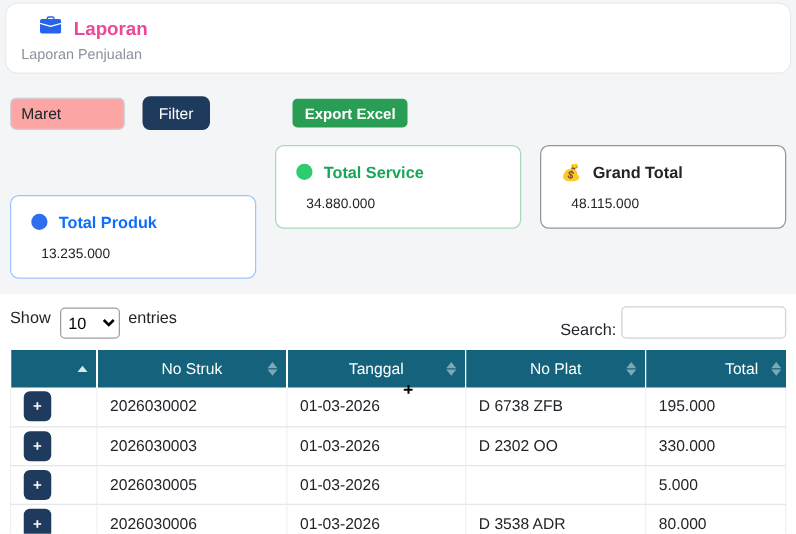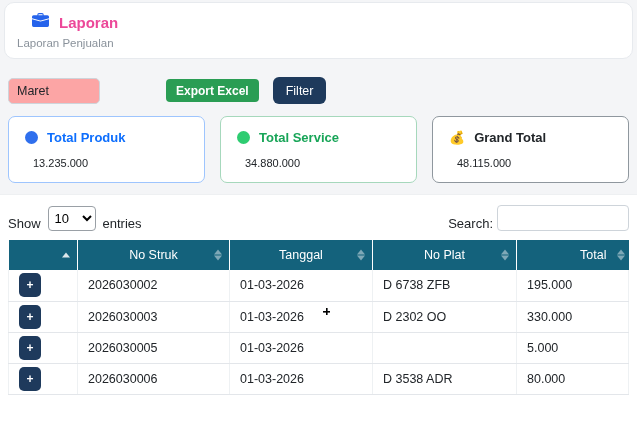"Export Excel" button.btn { order: before "Filter" -> after "Filter" }
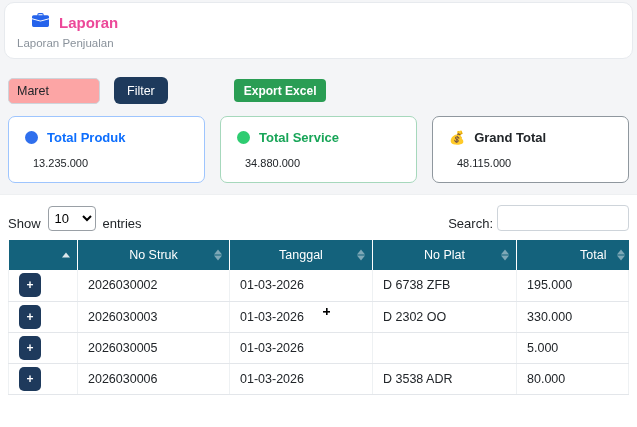"Total Produk" .card-produk { margin-top: none -> 40px }
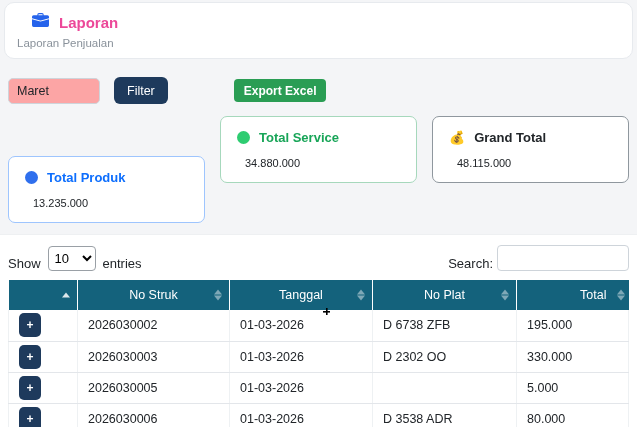"Show" .show-group { align-items: flex-end -> flex-start }
